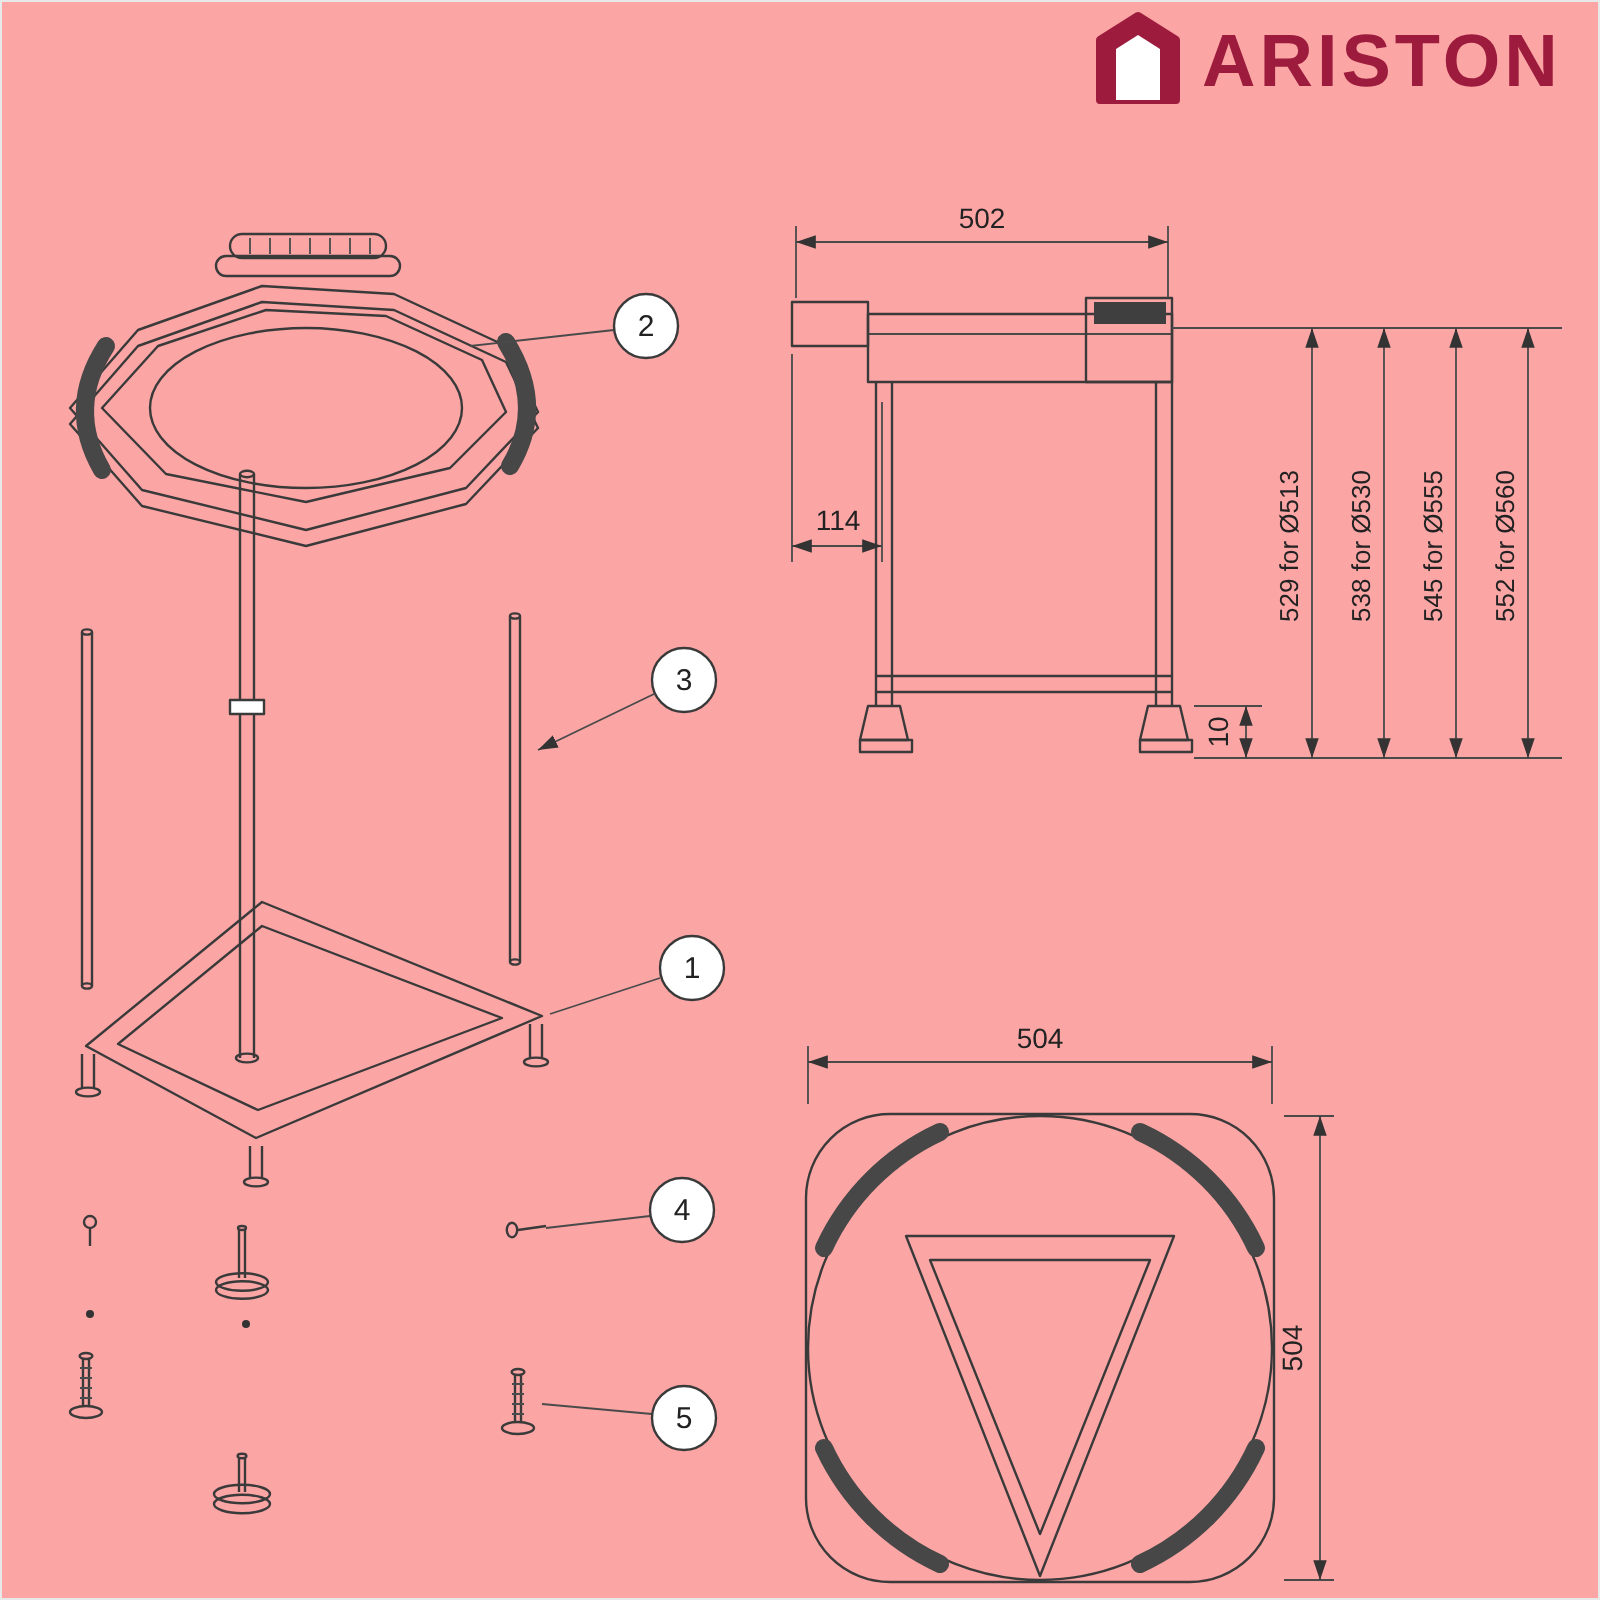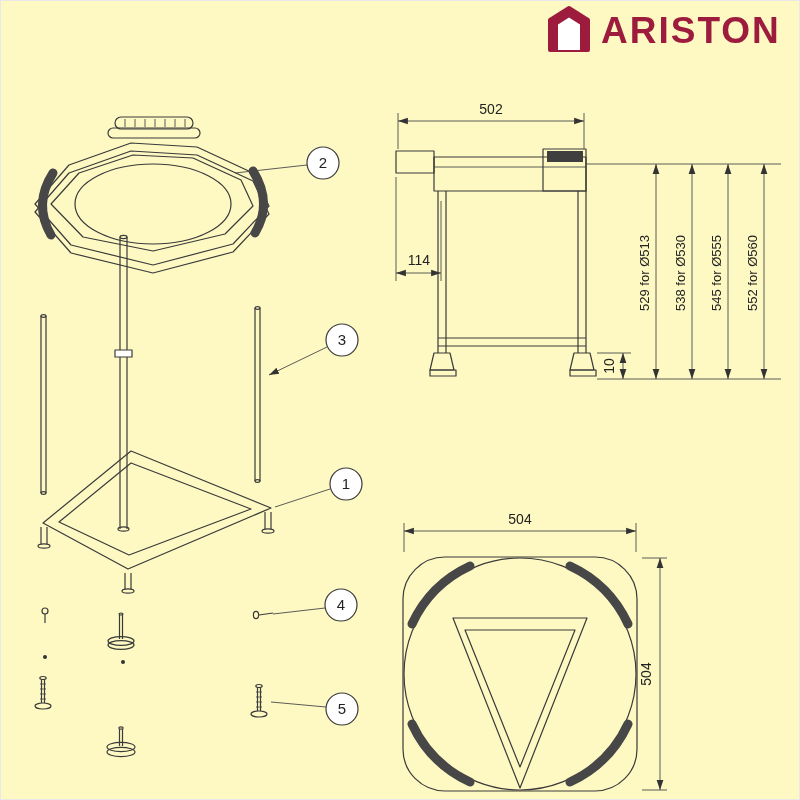"ARISTON" .canvas { background: #fef9c3 -> #fca5a5 }
